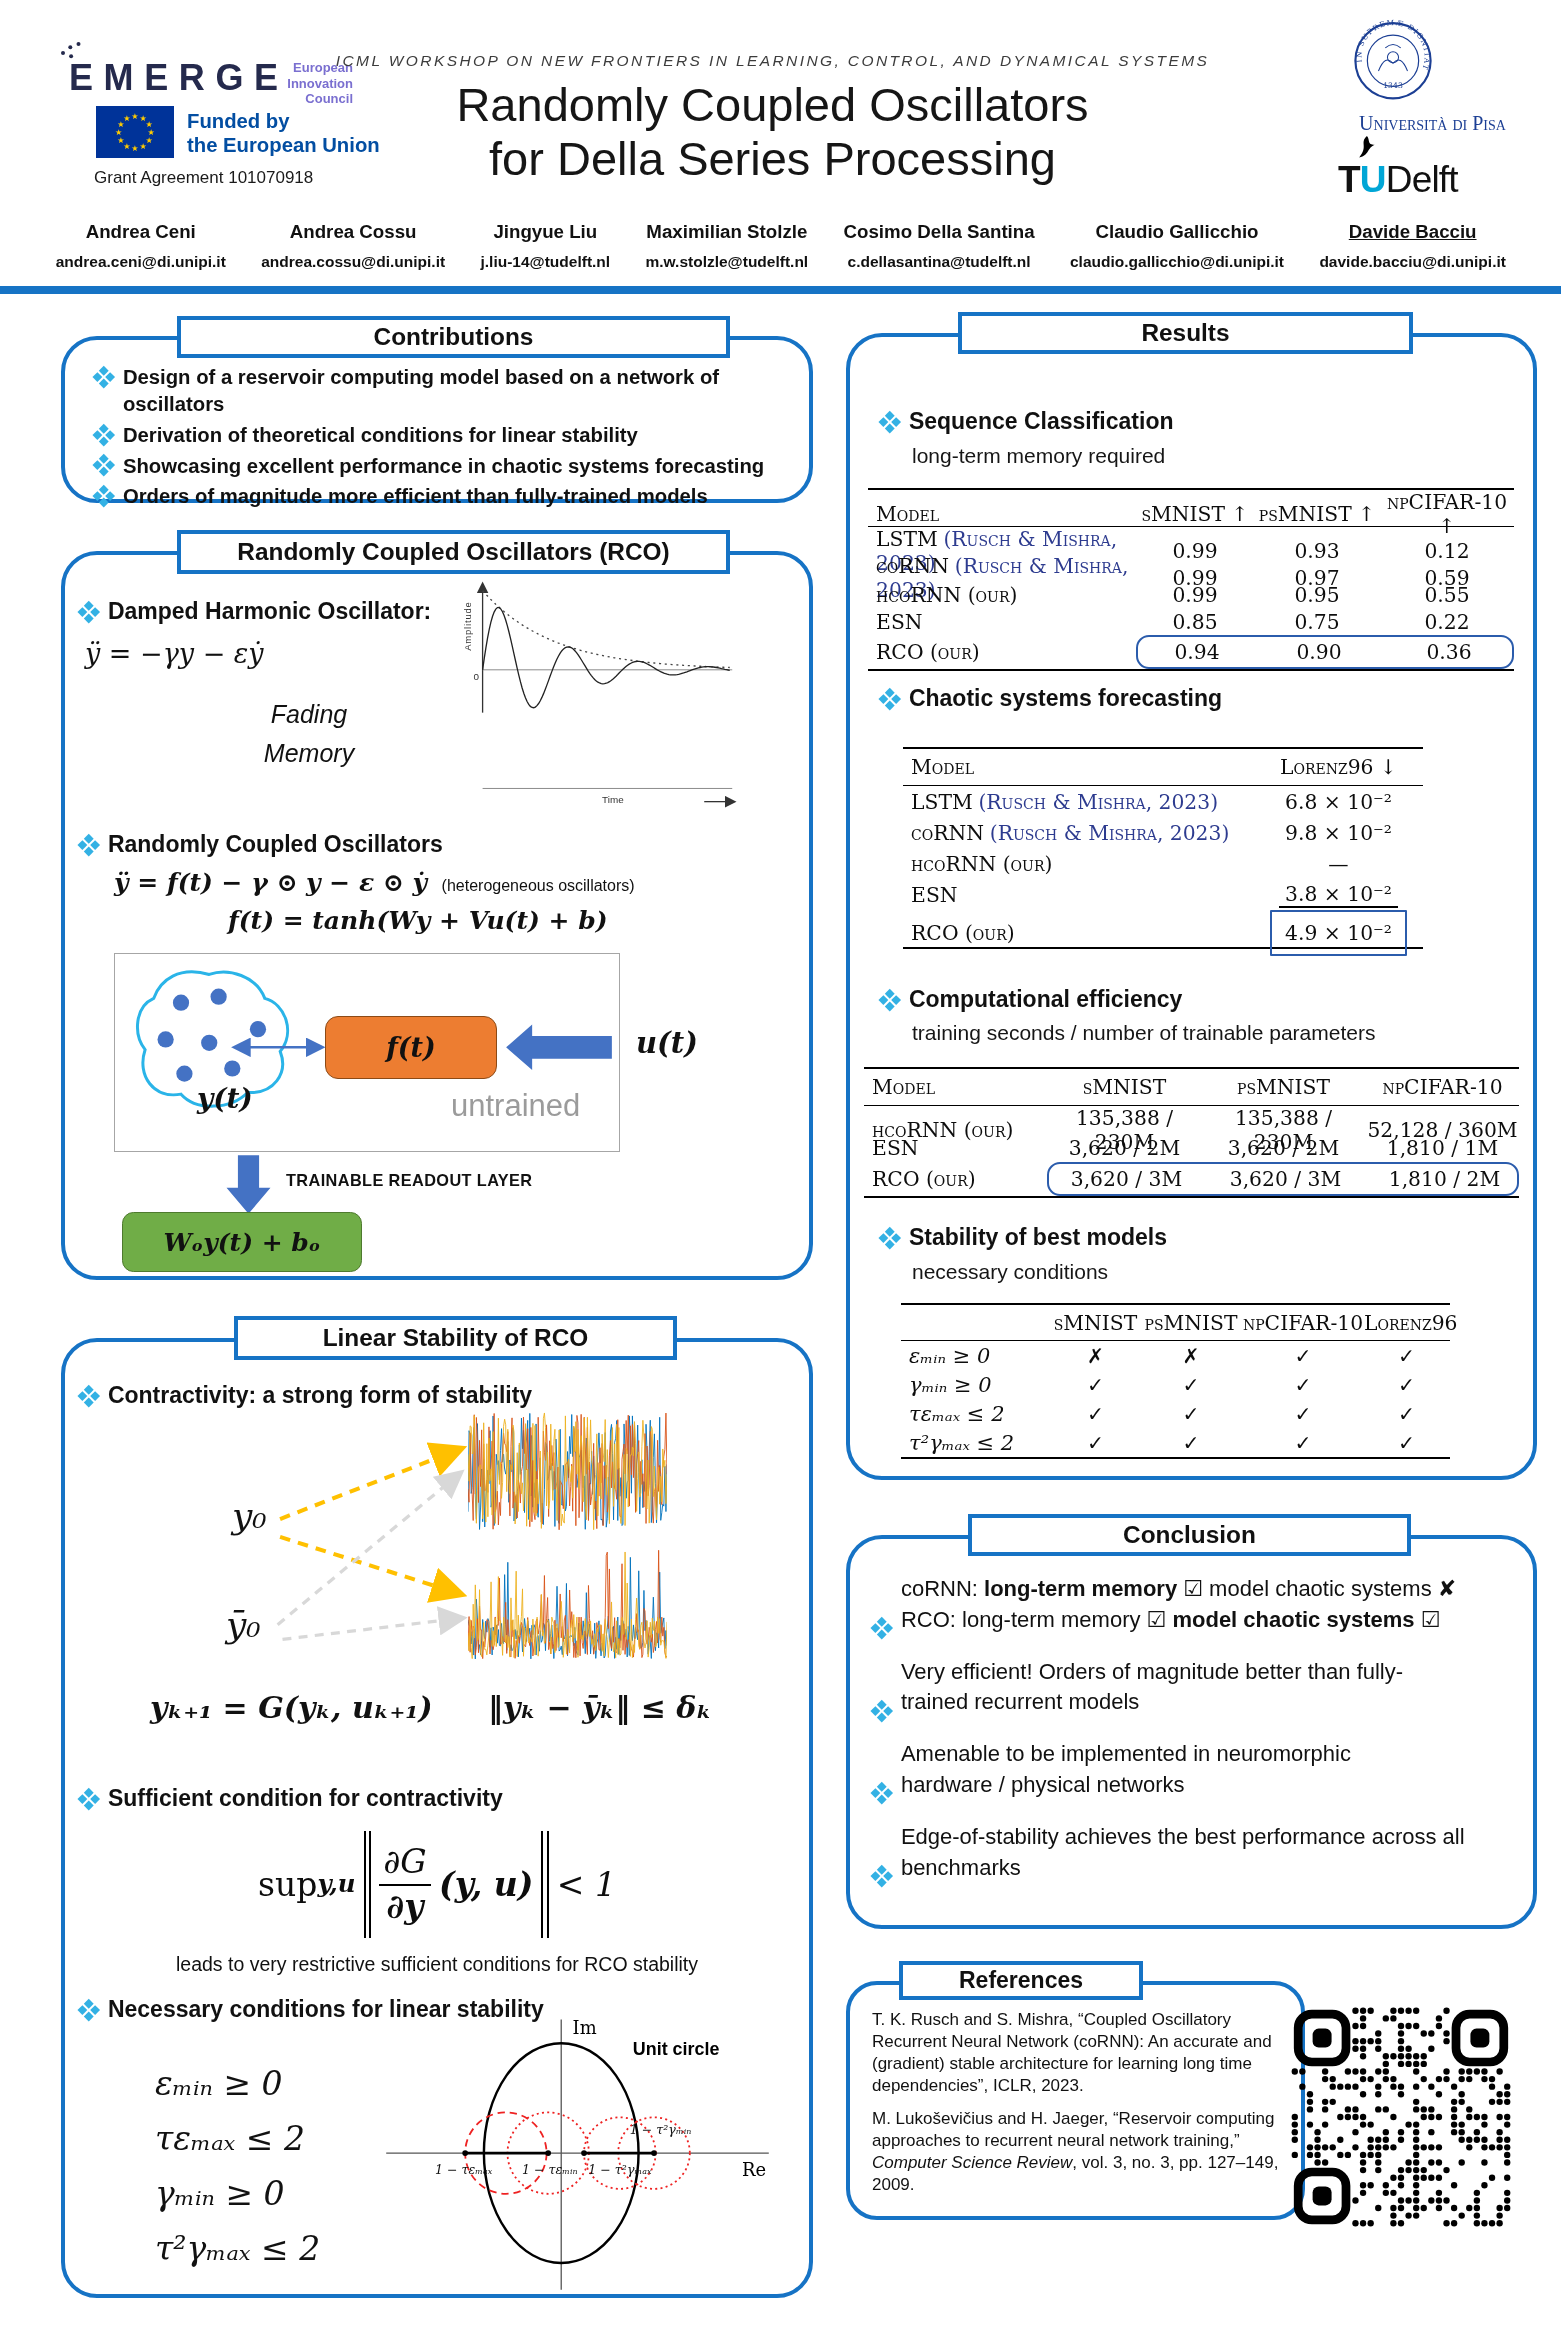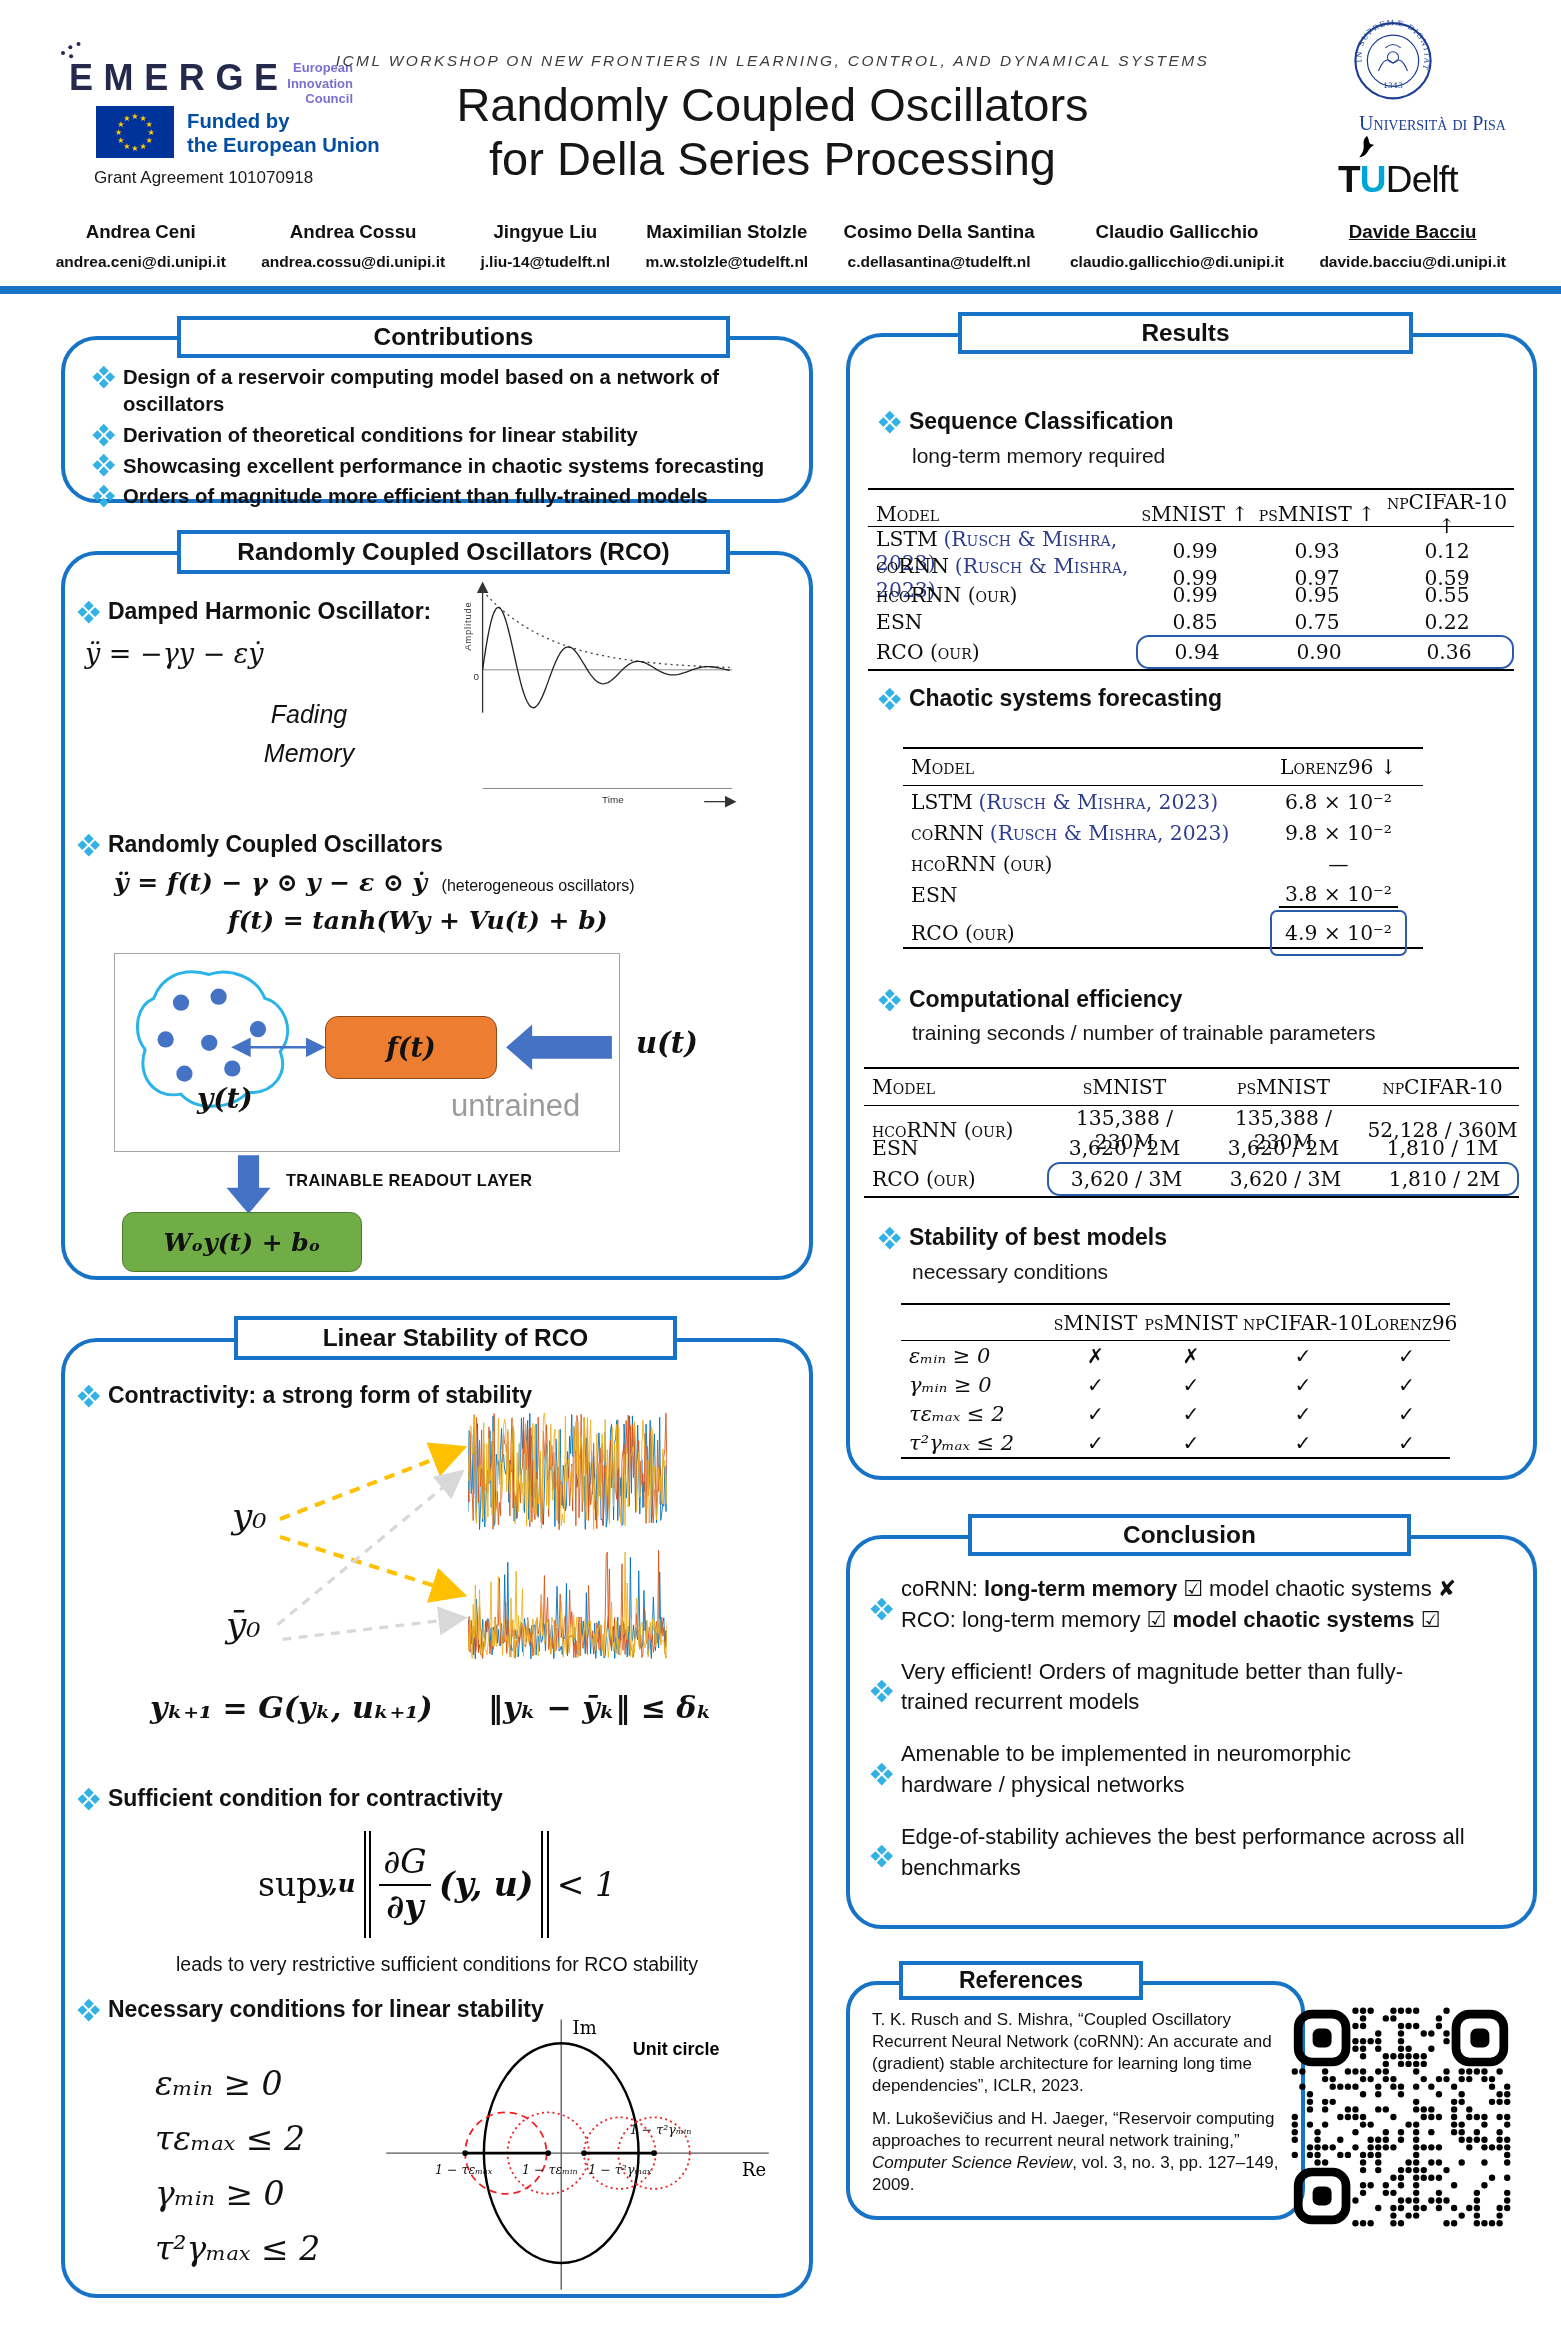"4.9 × 10⁻²" .boxv { border-radius: 7px -> 1px }
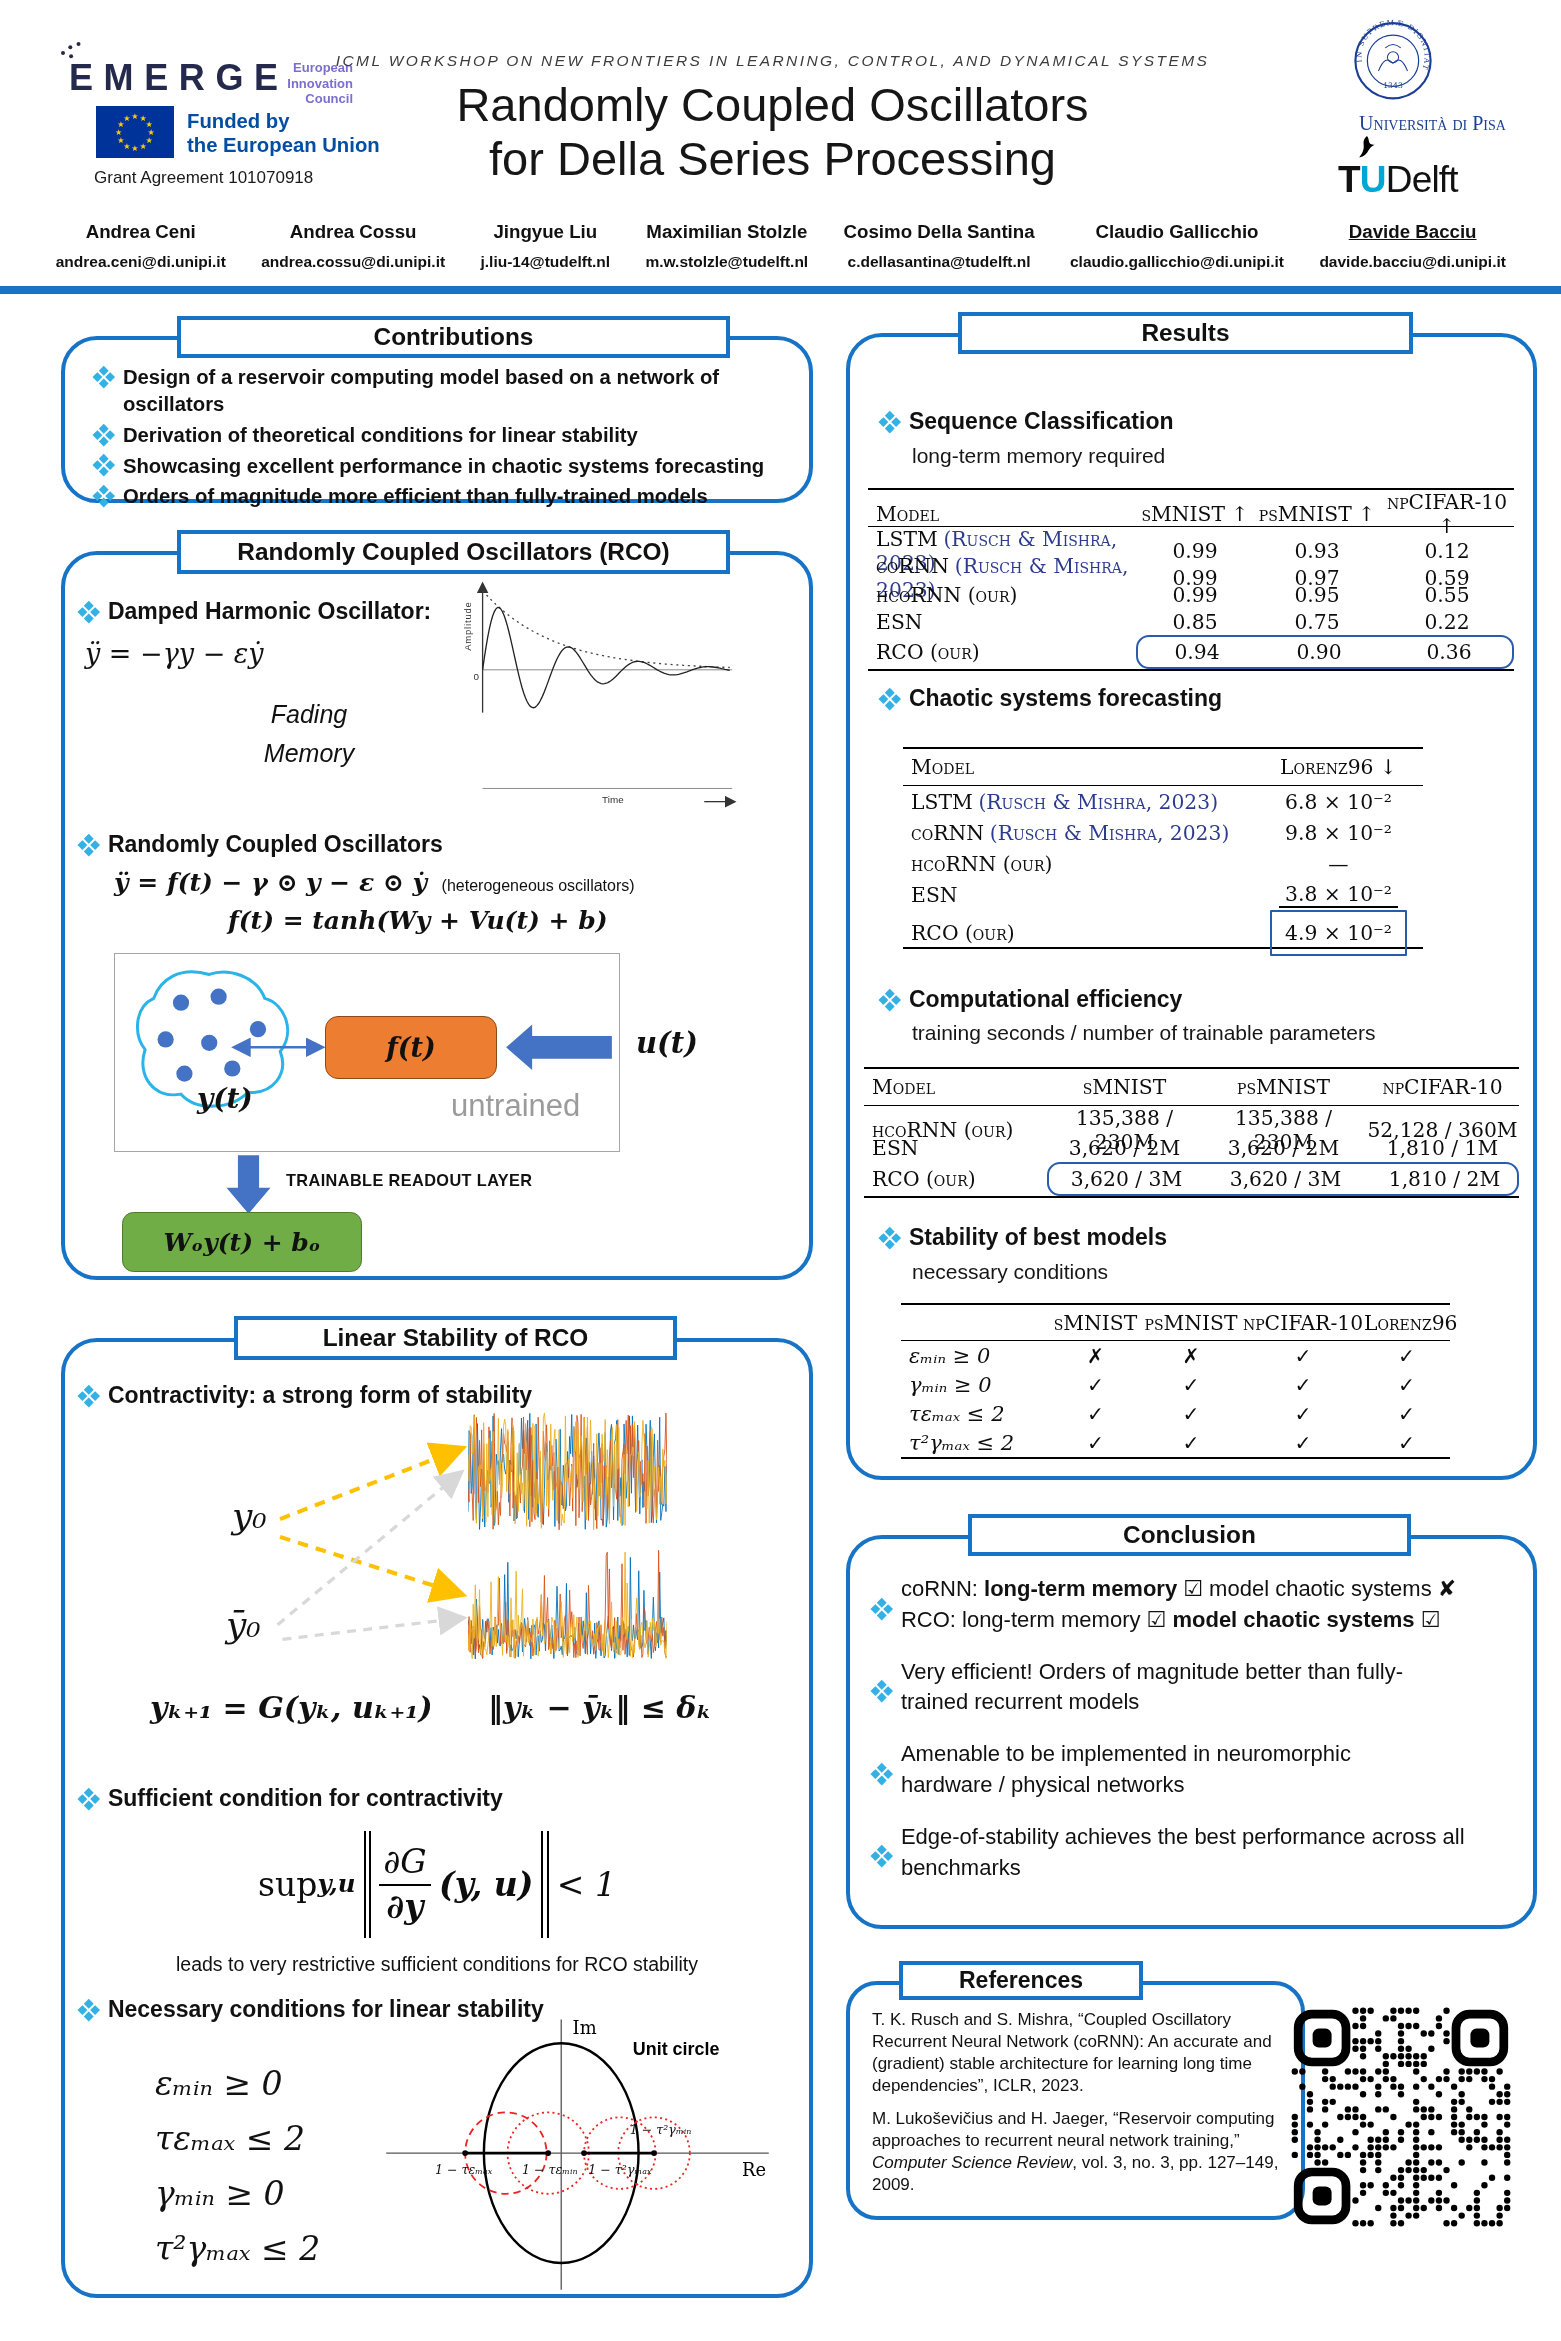"coRNN: long-term memory ☑ model" .c-row { align-items: center -> flex-end }
